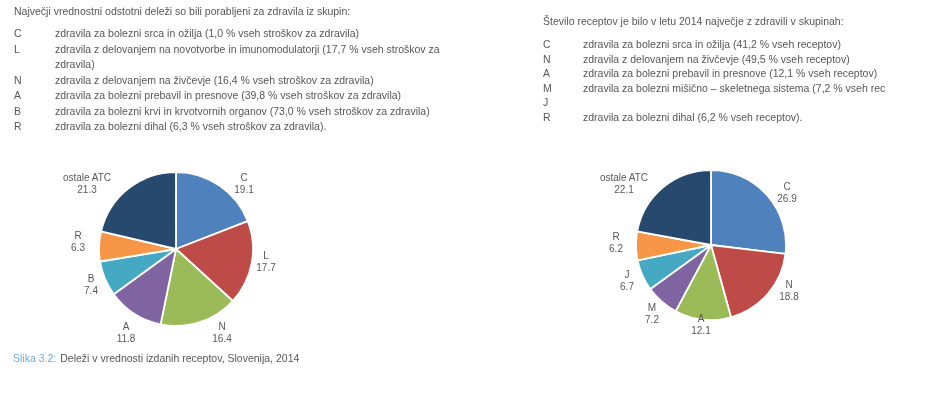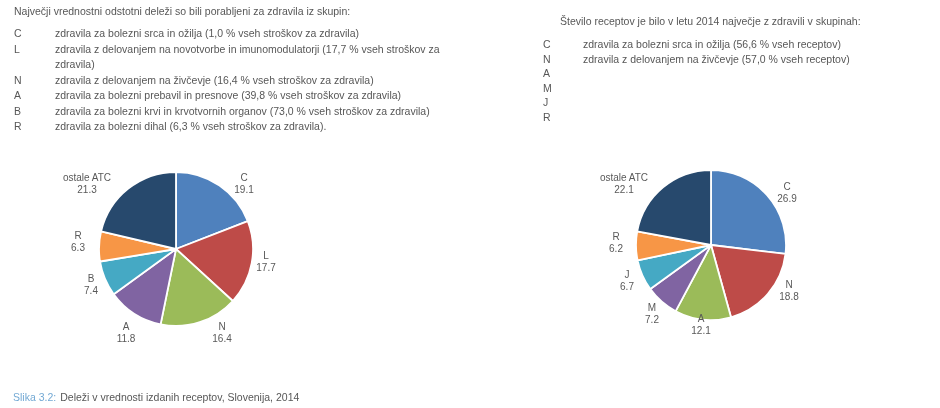"Število receptov je bilo v" .intro-right { left: 560px -> 543px }
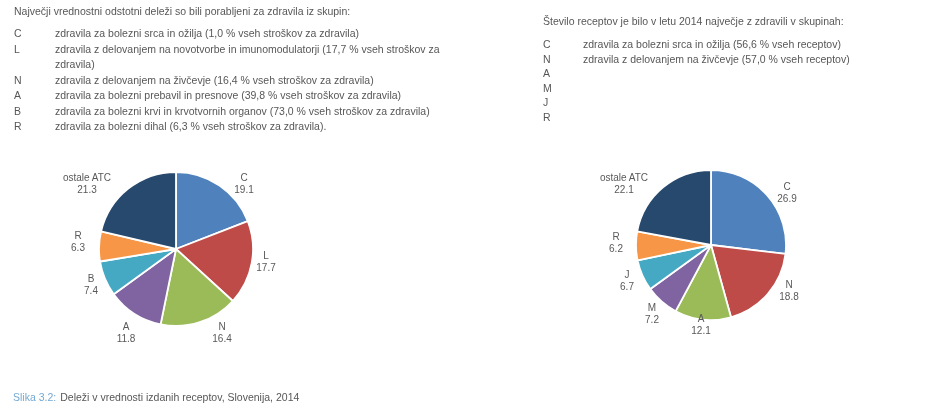"zdravila za bolezni srca in ožilja (56,6" span.atc-desc { text: 56,6 -> 41,2 }
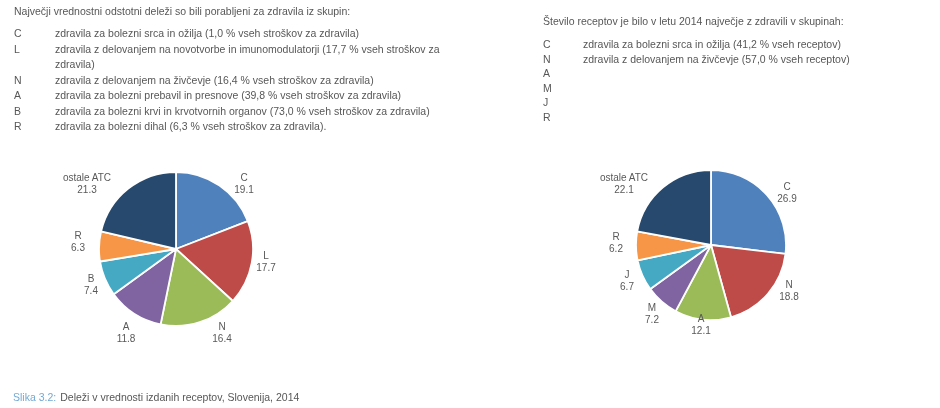"zdravila z delovanjem na živčevje (57,0" span.atc-desc { text: 57,0 -> 49,5 }
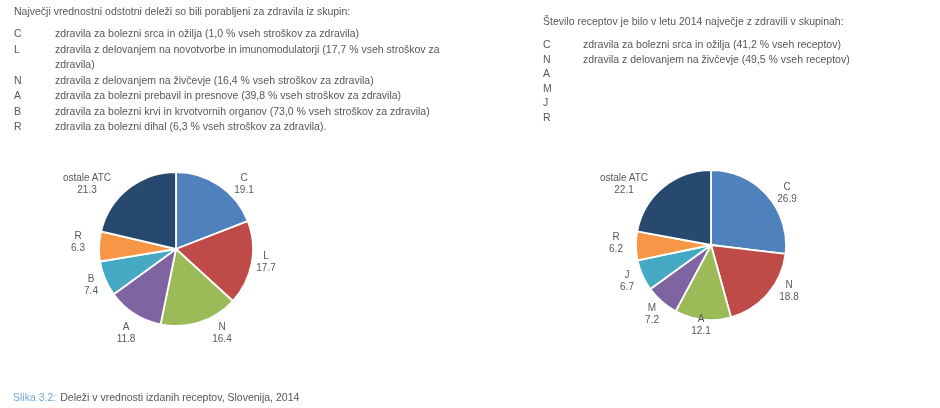"zdravila za bolezni prebavil in presnove (12,1" span.atc-desc { html: none -> <span>zdravila za bolezni prebavil in presnove (12,1 % vseh receptov)</span> }
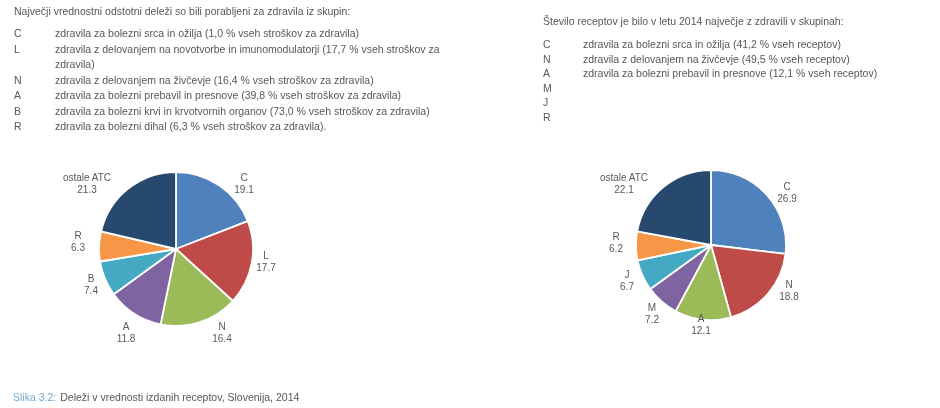"zdravila za bolezni mišično –" span.atc-desc { html: none -> <span>zdravila za bolezni mišično – skeletnega sistema (7,2 % vseh rec</span> }
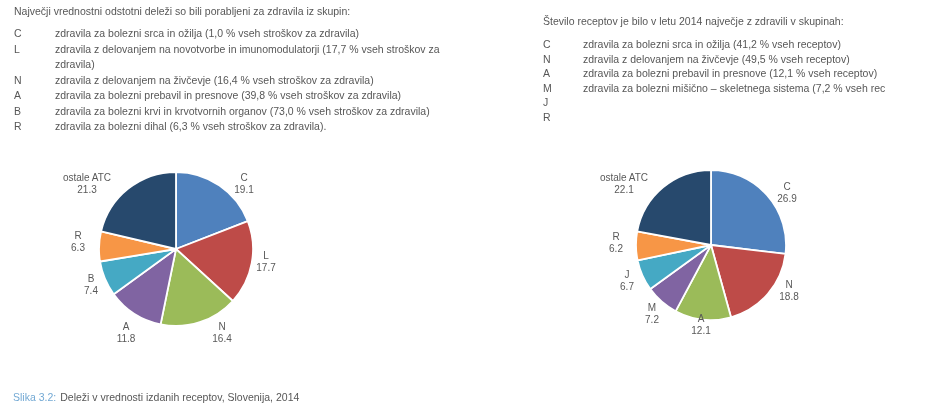"zdravila za bolezni dihal (6,2" span.atc-desc { html: none -> <span>zdravila za bolezni dihal (6,2 % vseh receptov).</span> }
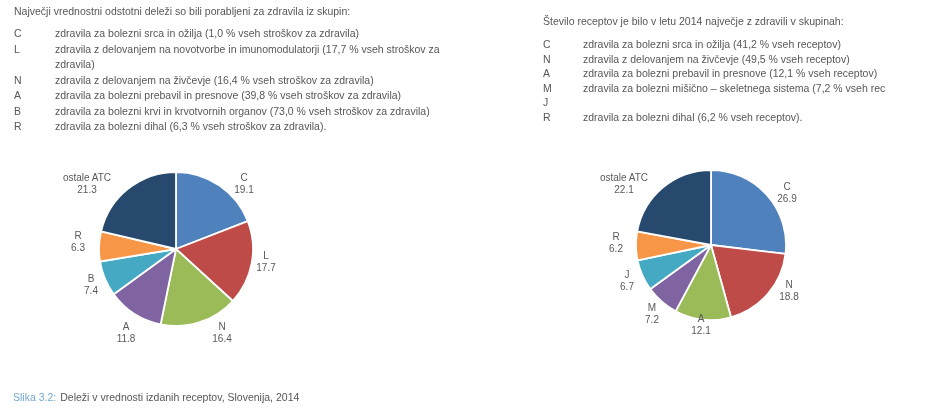"Slika 3.2: Deleži v vrednosti" .caption-left { top: 391px -> 352px }
